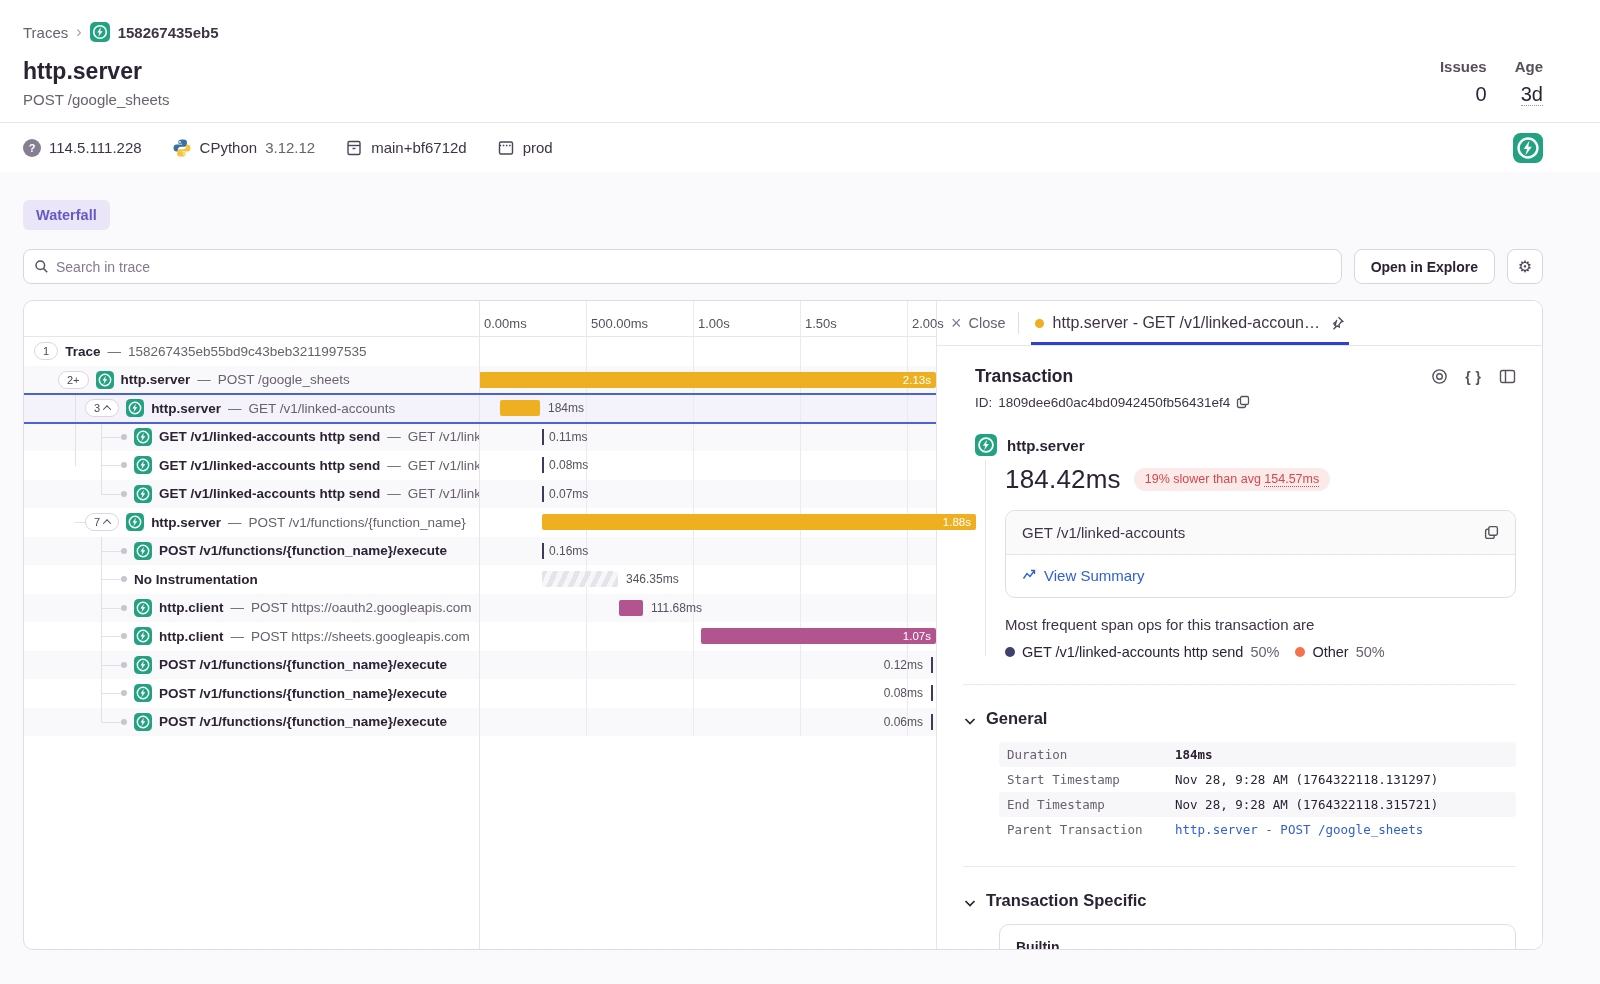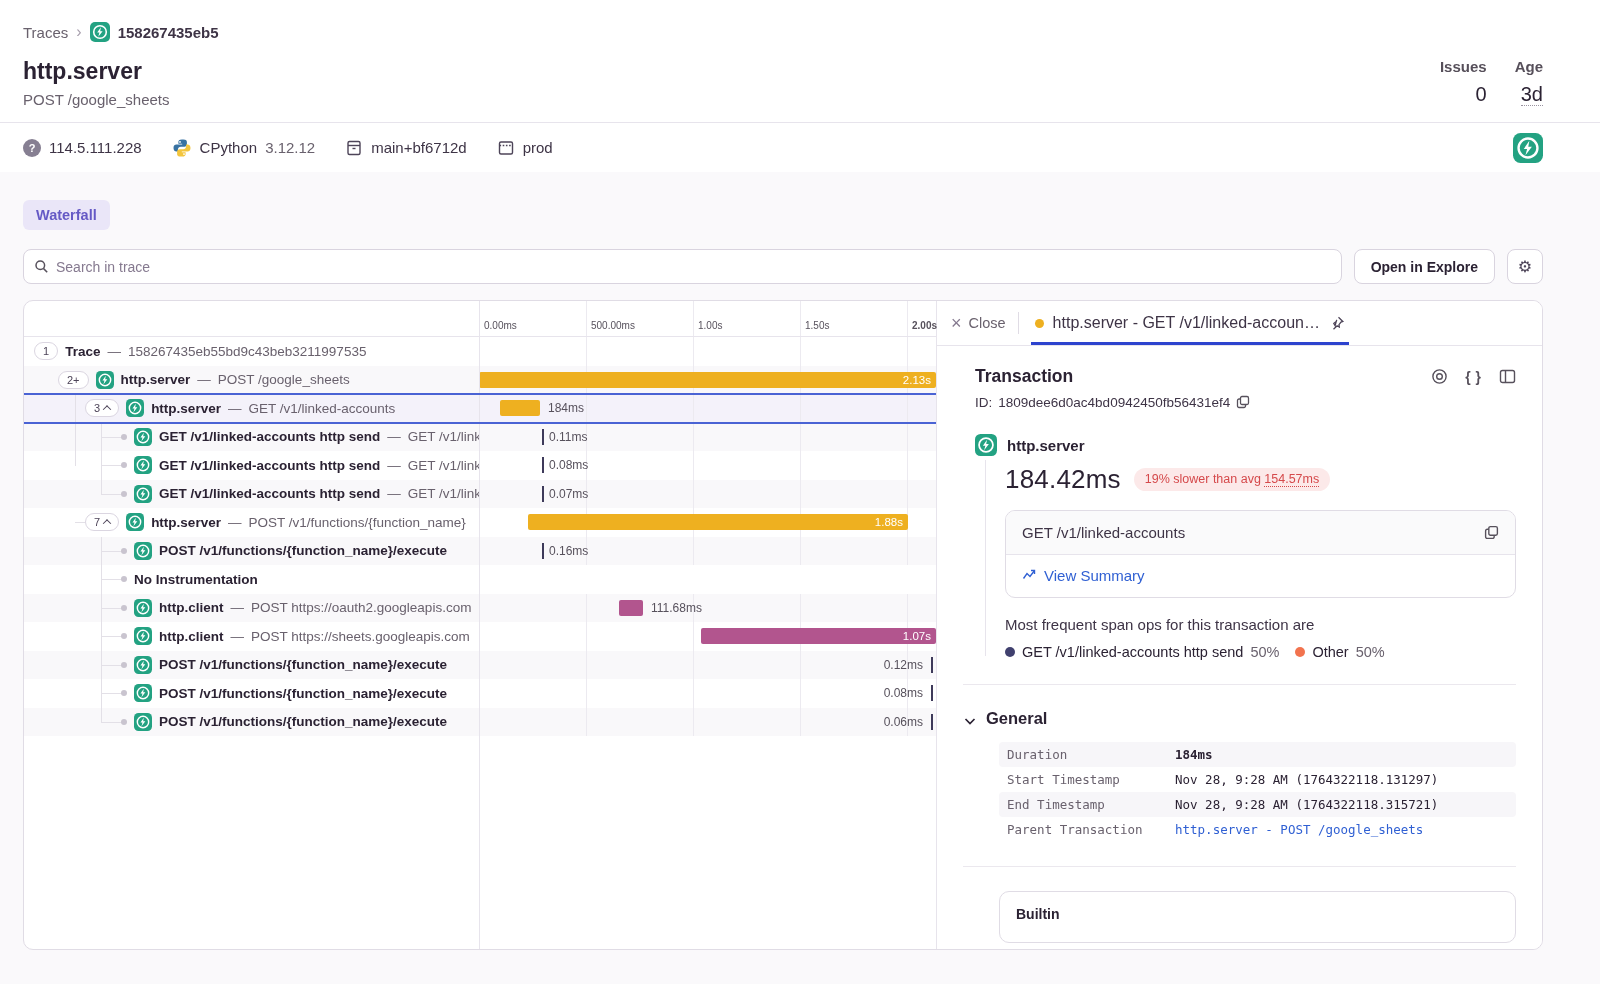"0.00ms" .axis-label { font-size: 10px -> 13px }
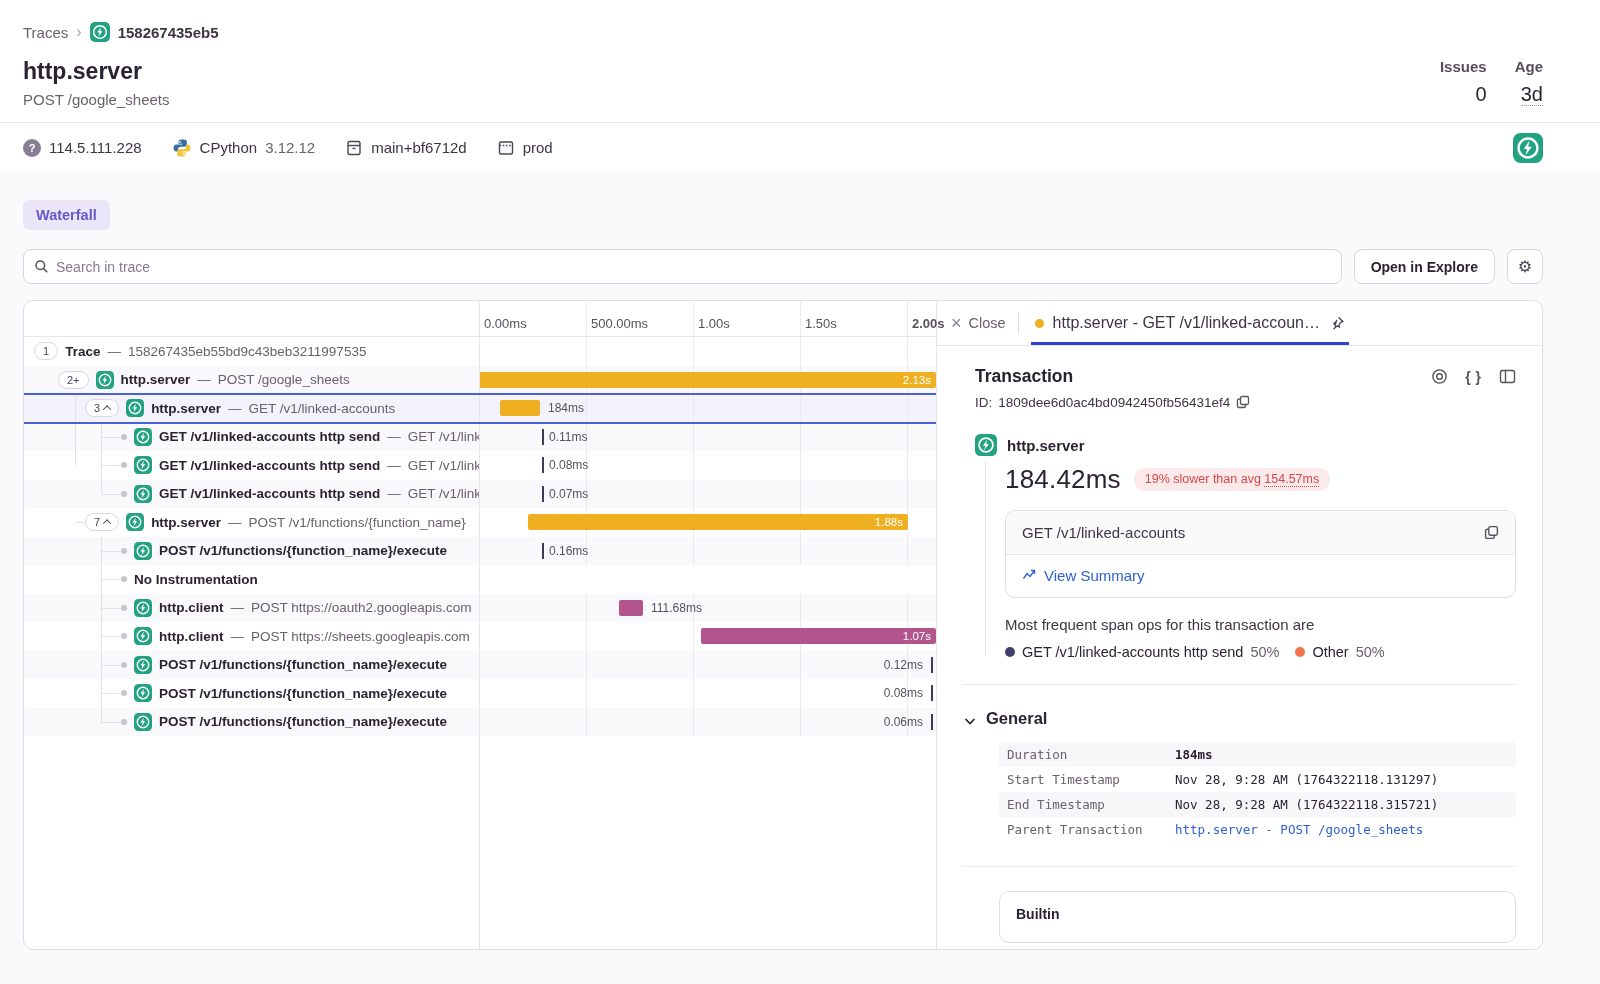"2.00s" span.axis-label { font-weight: bold -> none }
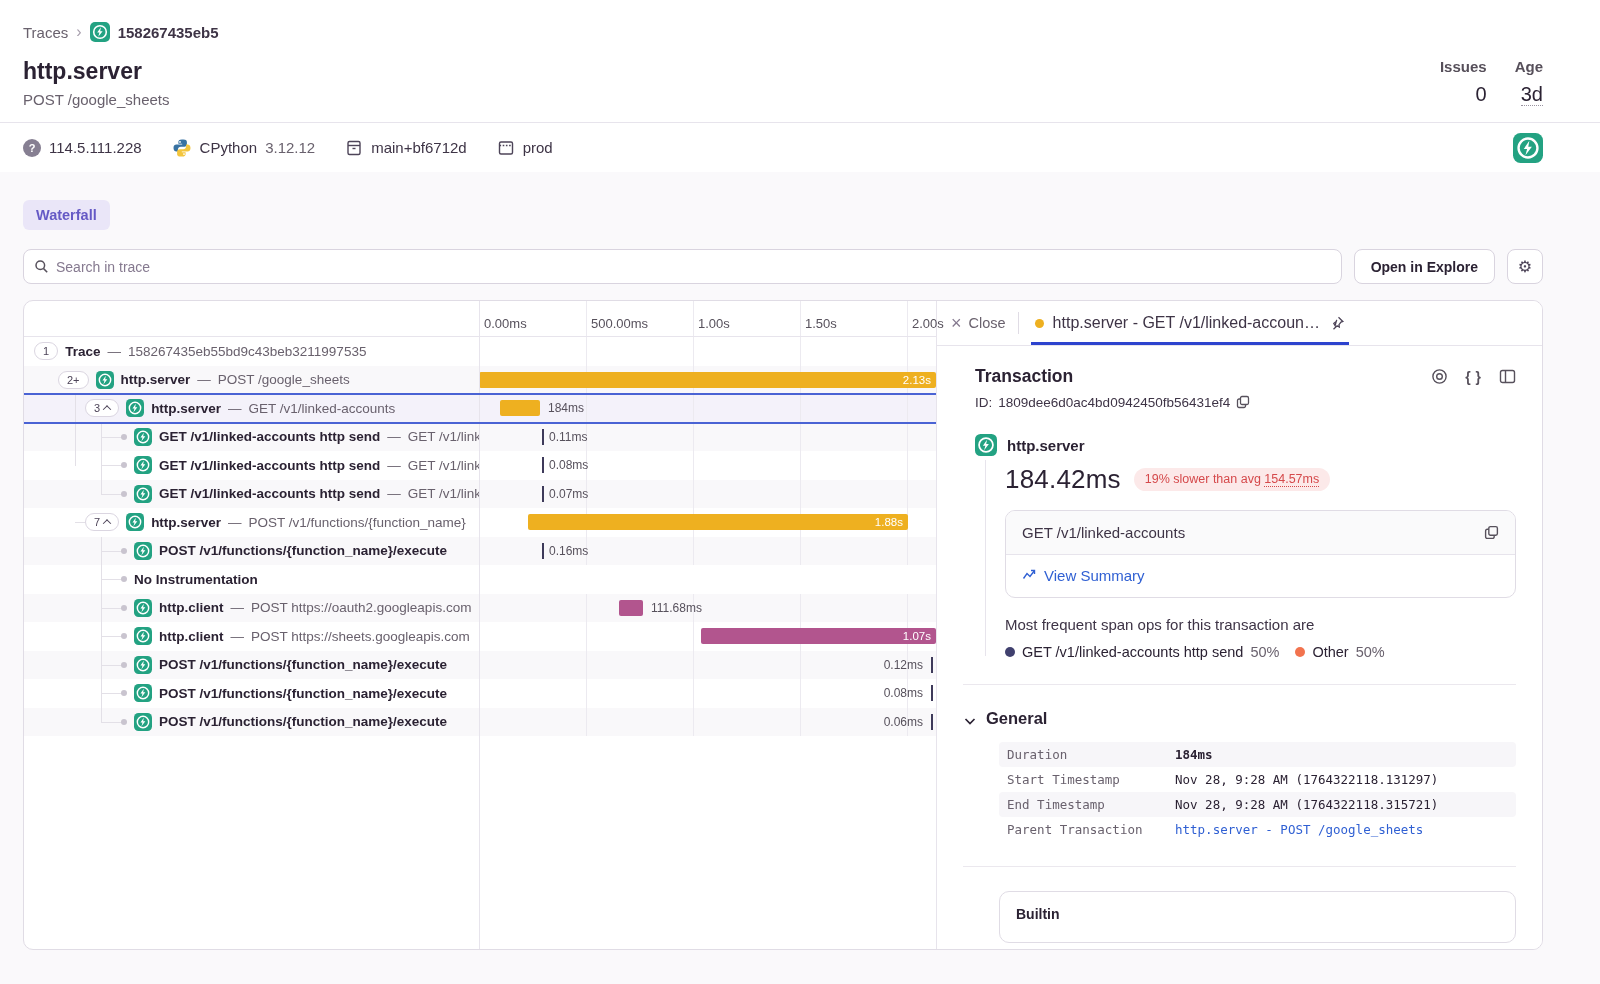"1.88s" div.bar { left: 49px -> 63px; width: 380px -> 434px }
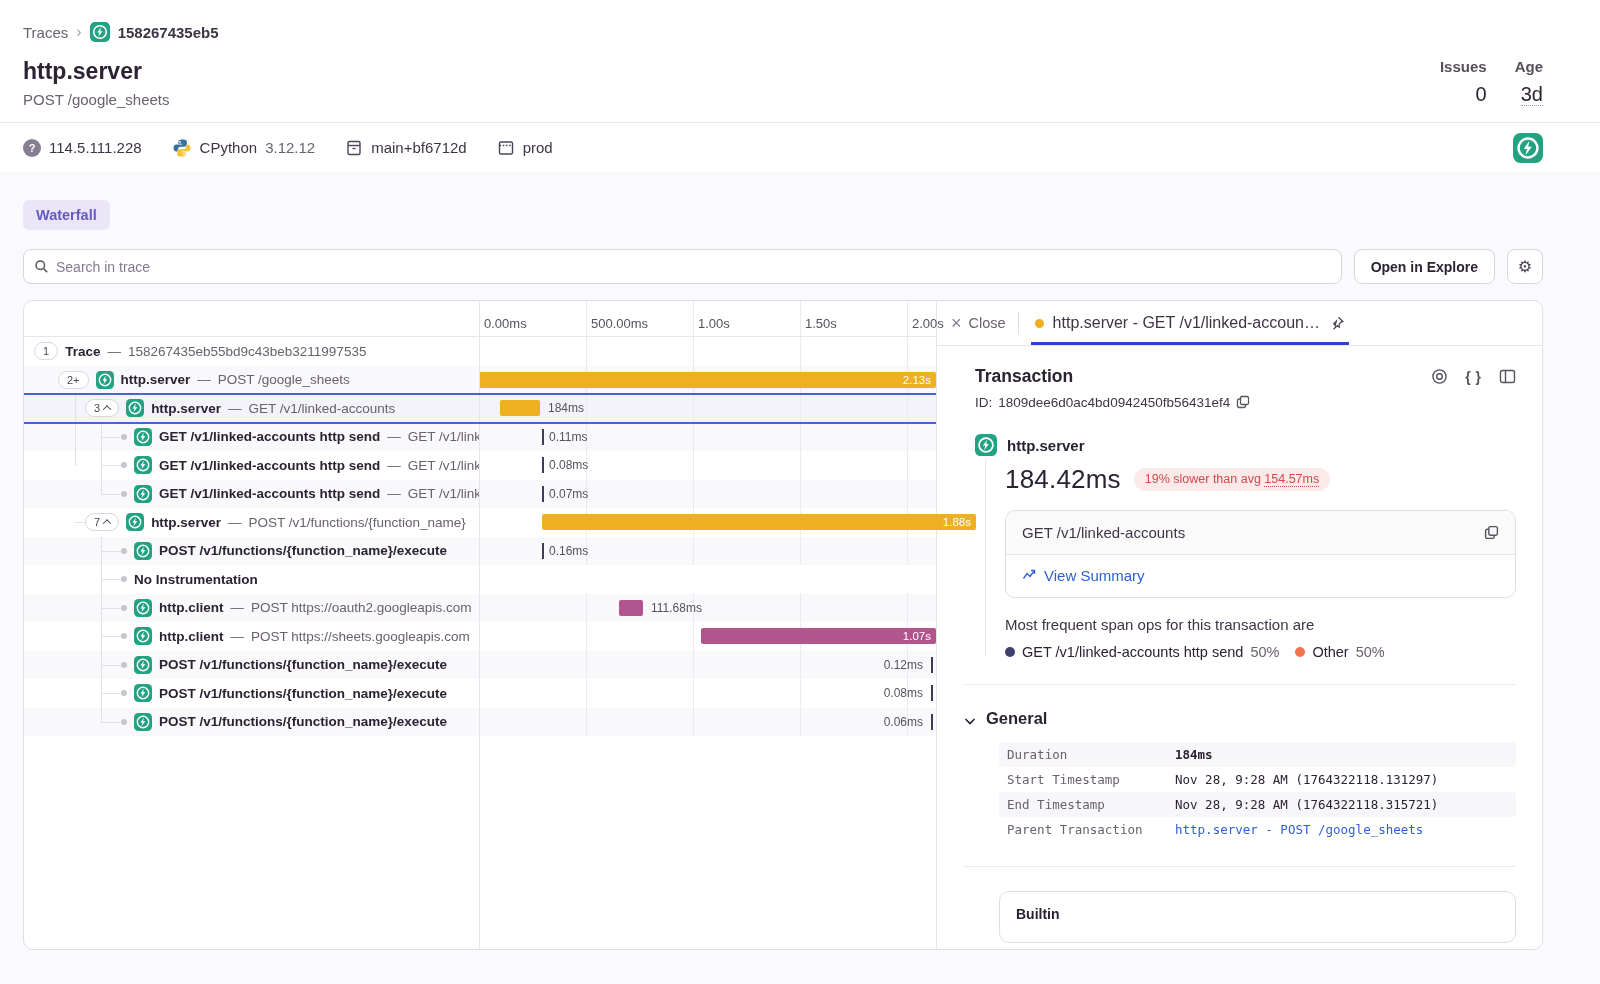"346.35ms" div.chart-cell { html: none -> <div> <div></div> <span>346.35ms</span> </div> }
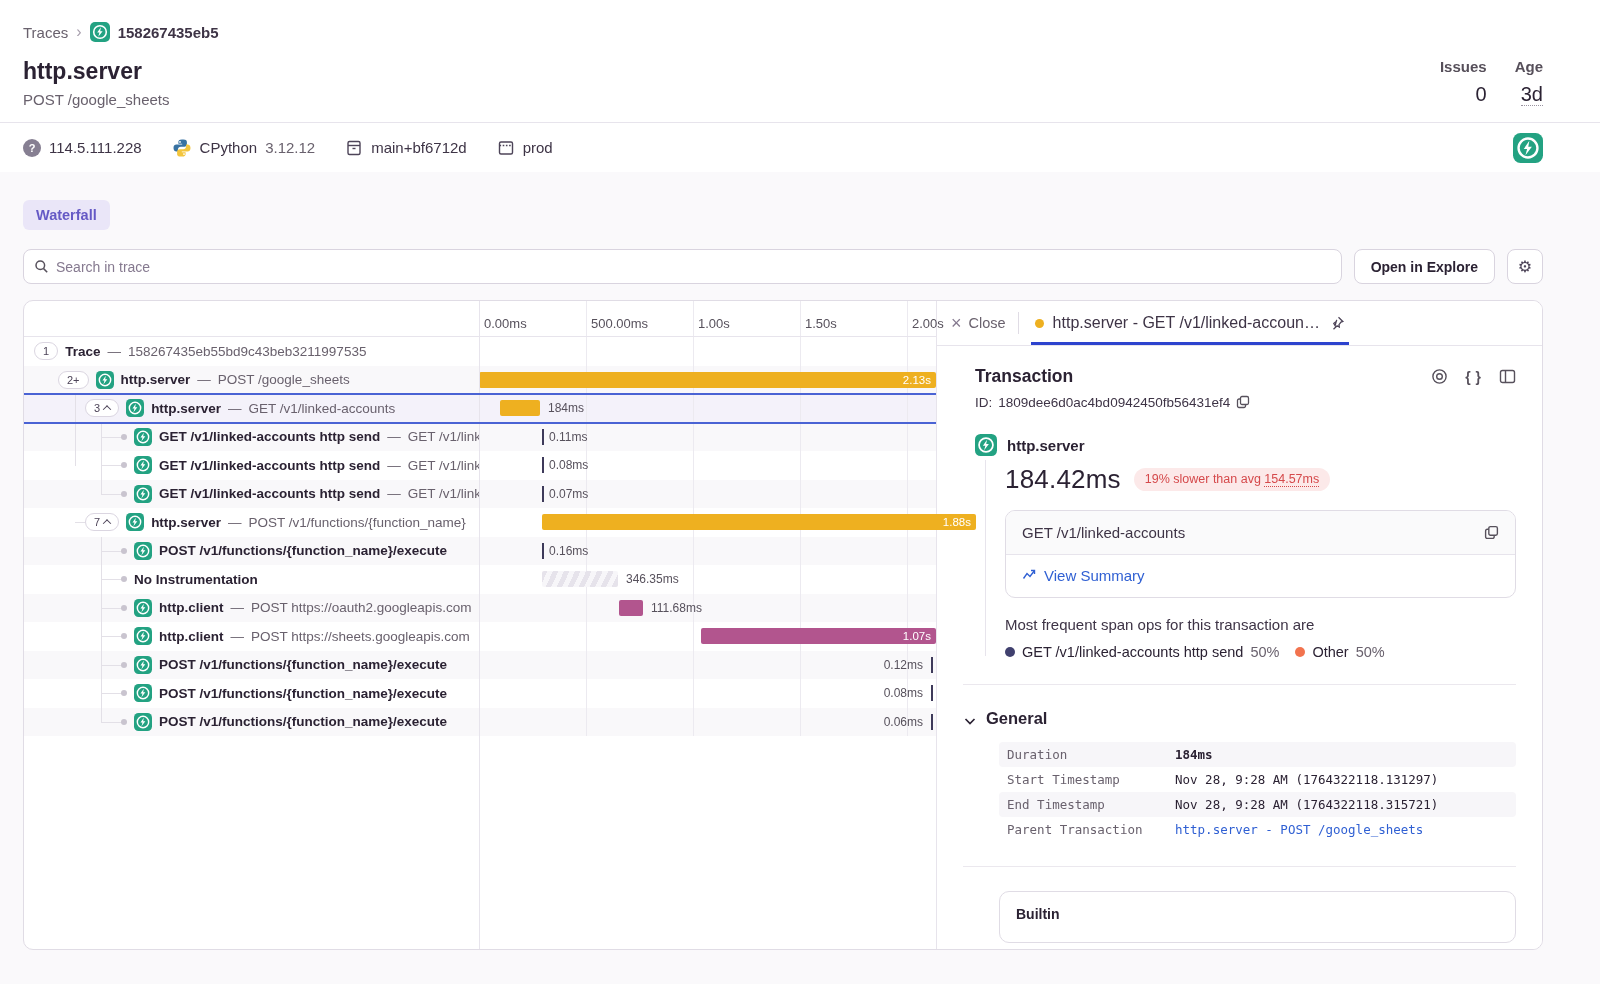"Transaction Specific" div.sec-head { html: none -> <div> <svg> <path></path> </svg> <span>Transaction Specific</span> </div> }
